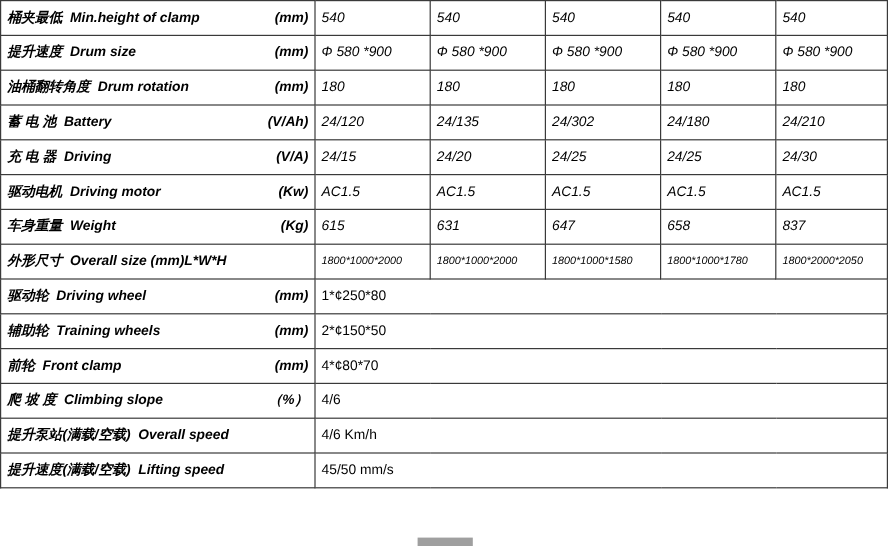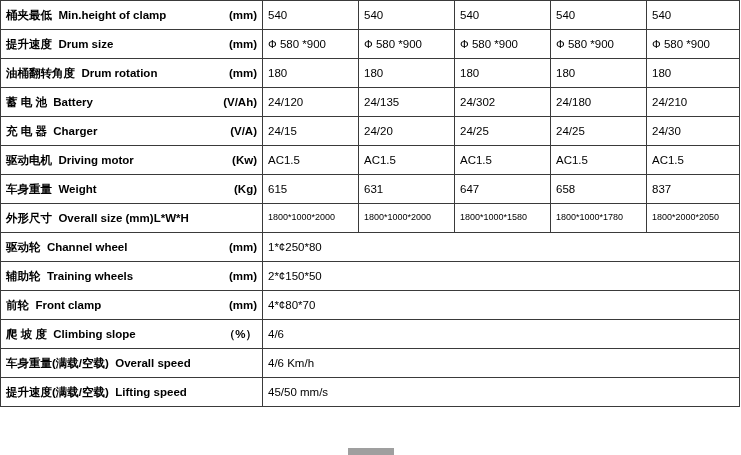"桶夹最低 Min.height of clamp" td.label { font-style: none -> italic }
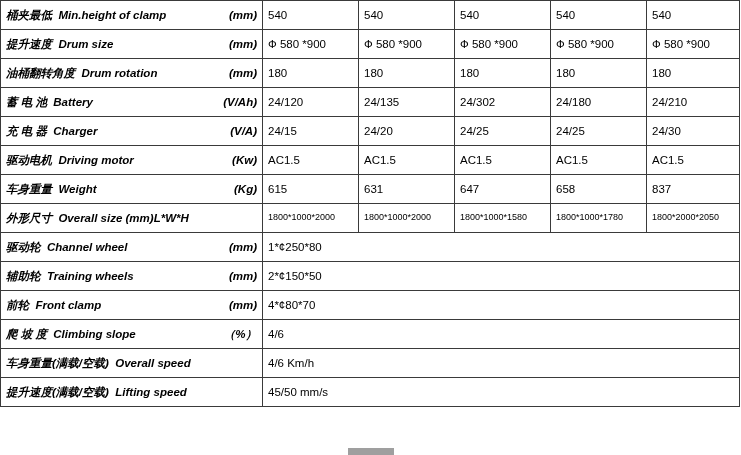"540" td.val { font-style: none -> italic }
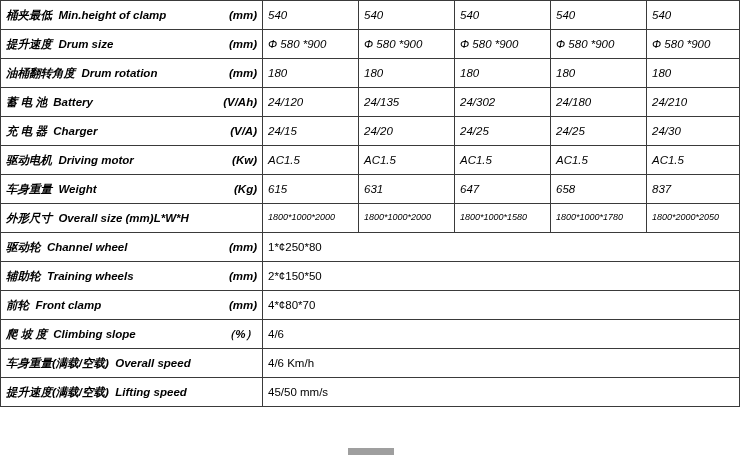"Charger" span.lbl-en { text: Charger -> Driving }
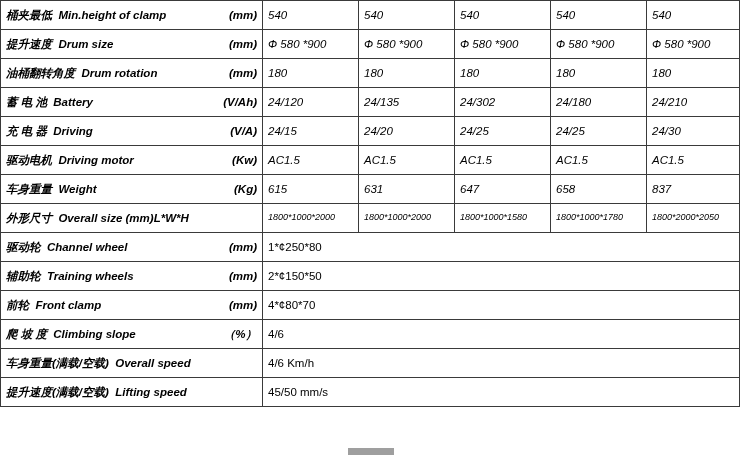"Channel wheel" span.lbl-en { text: Channel -> Driving }
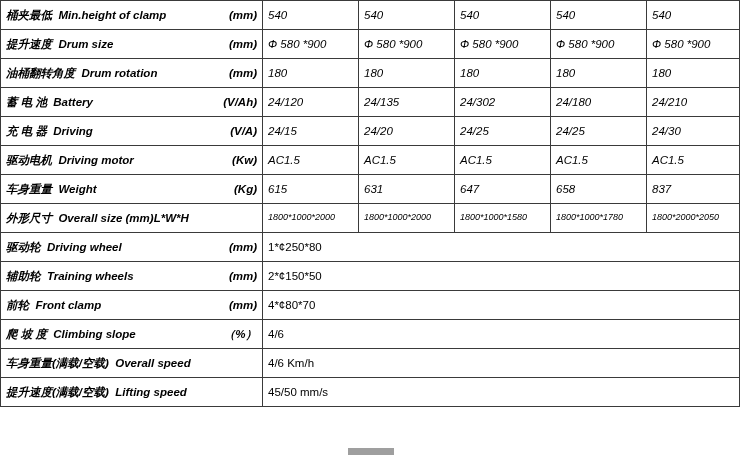"车身重量(满载/空载)" span.lbl-cn { text: 车身重量 -> 提升泵站 }
